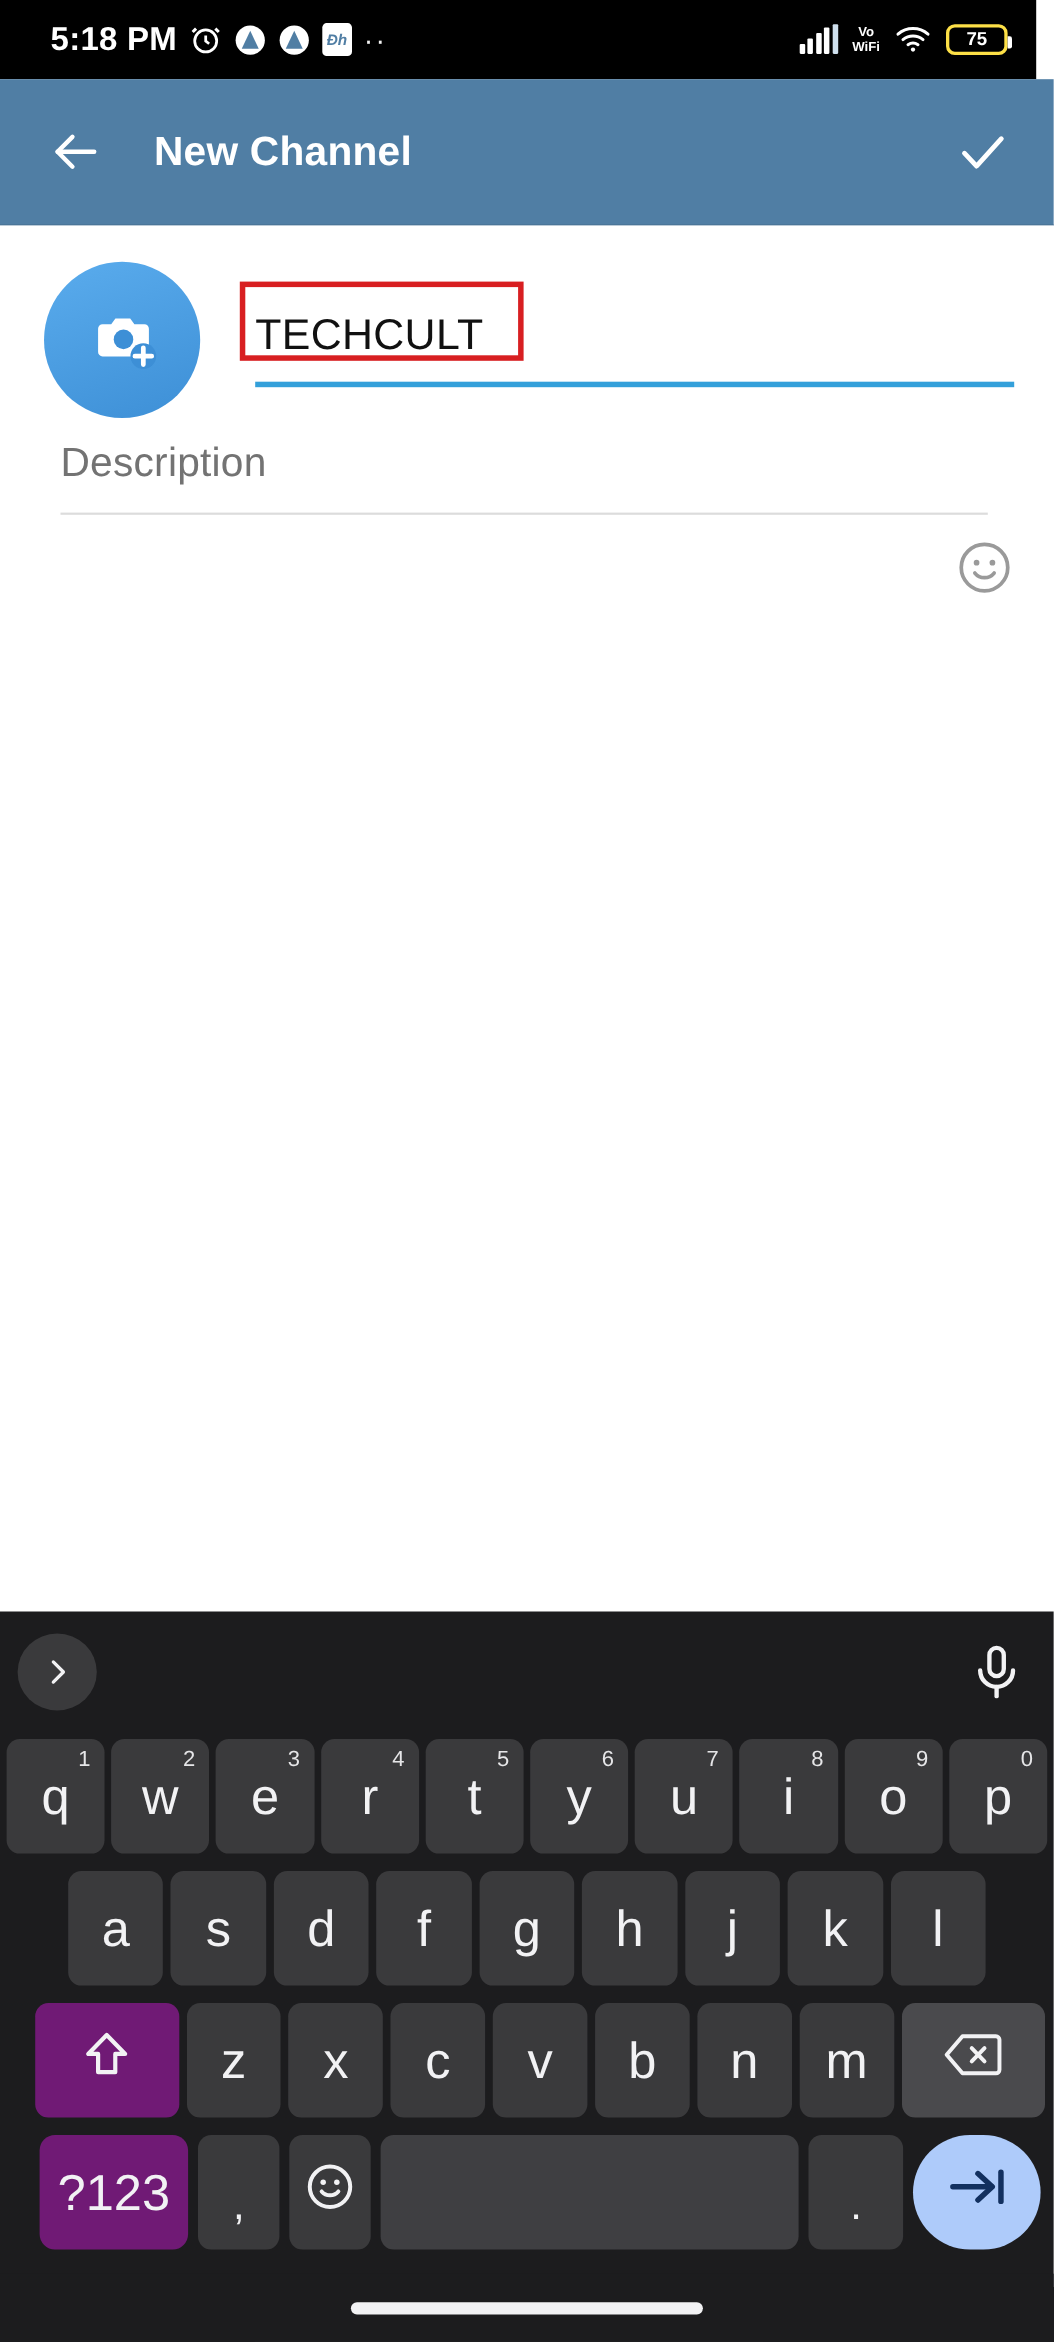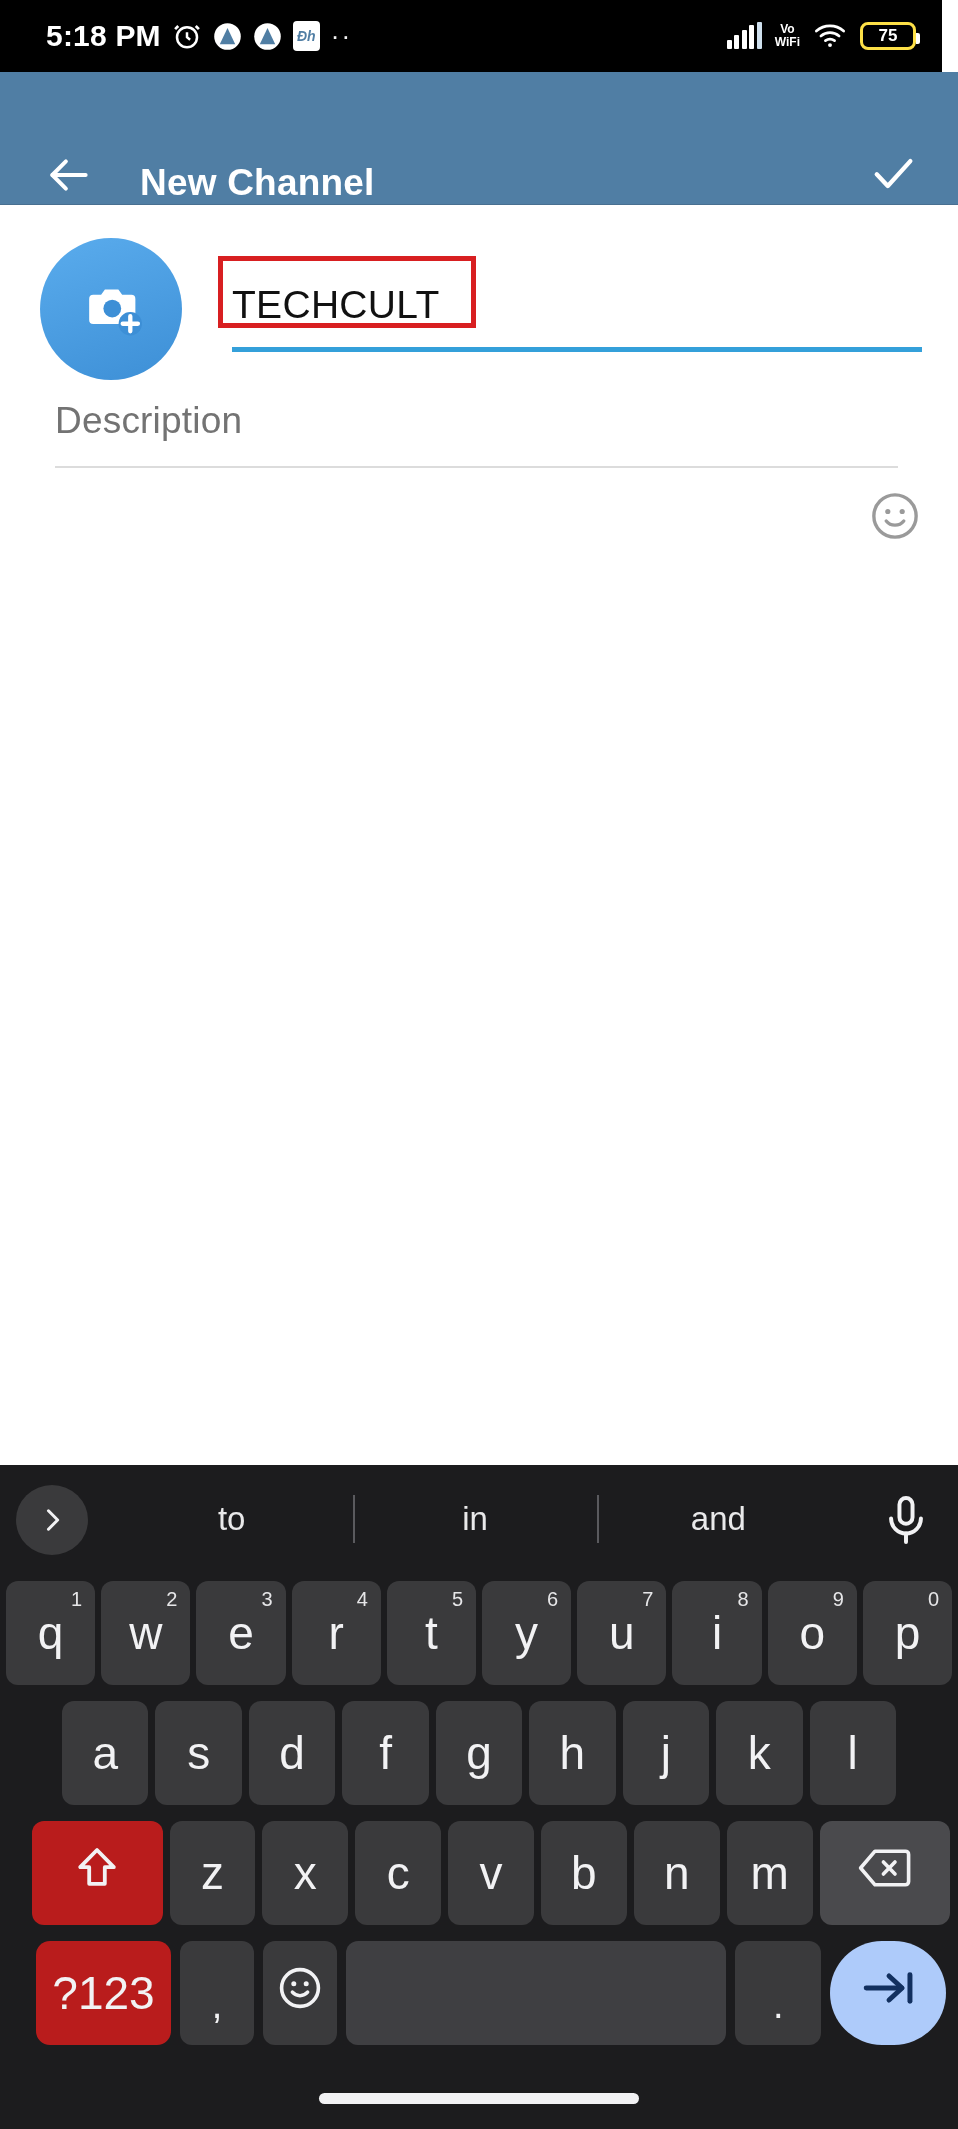"New Channel" .appbar { align-items: flex-end -> center }
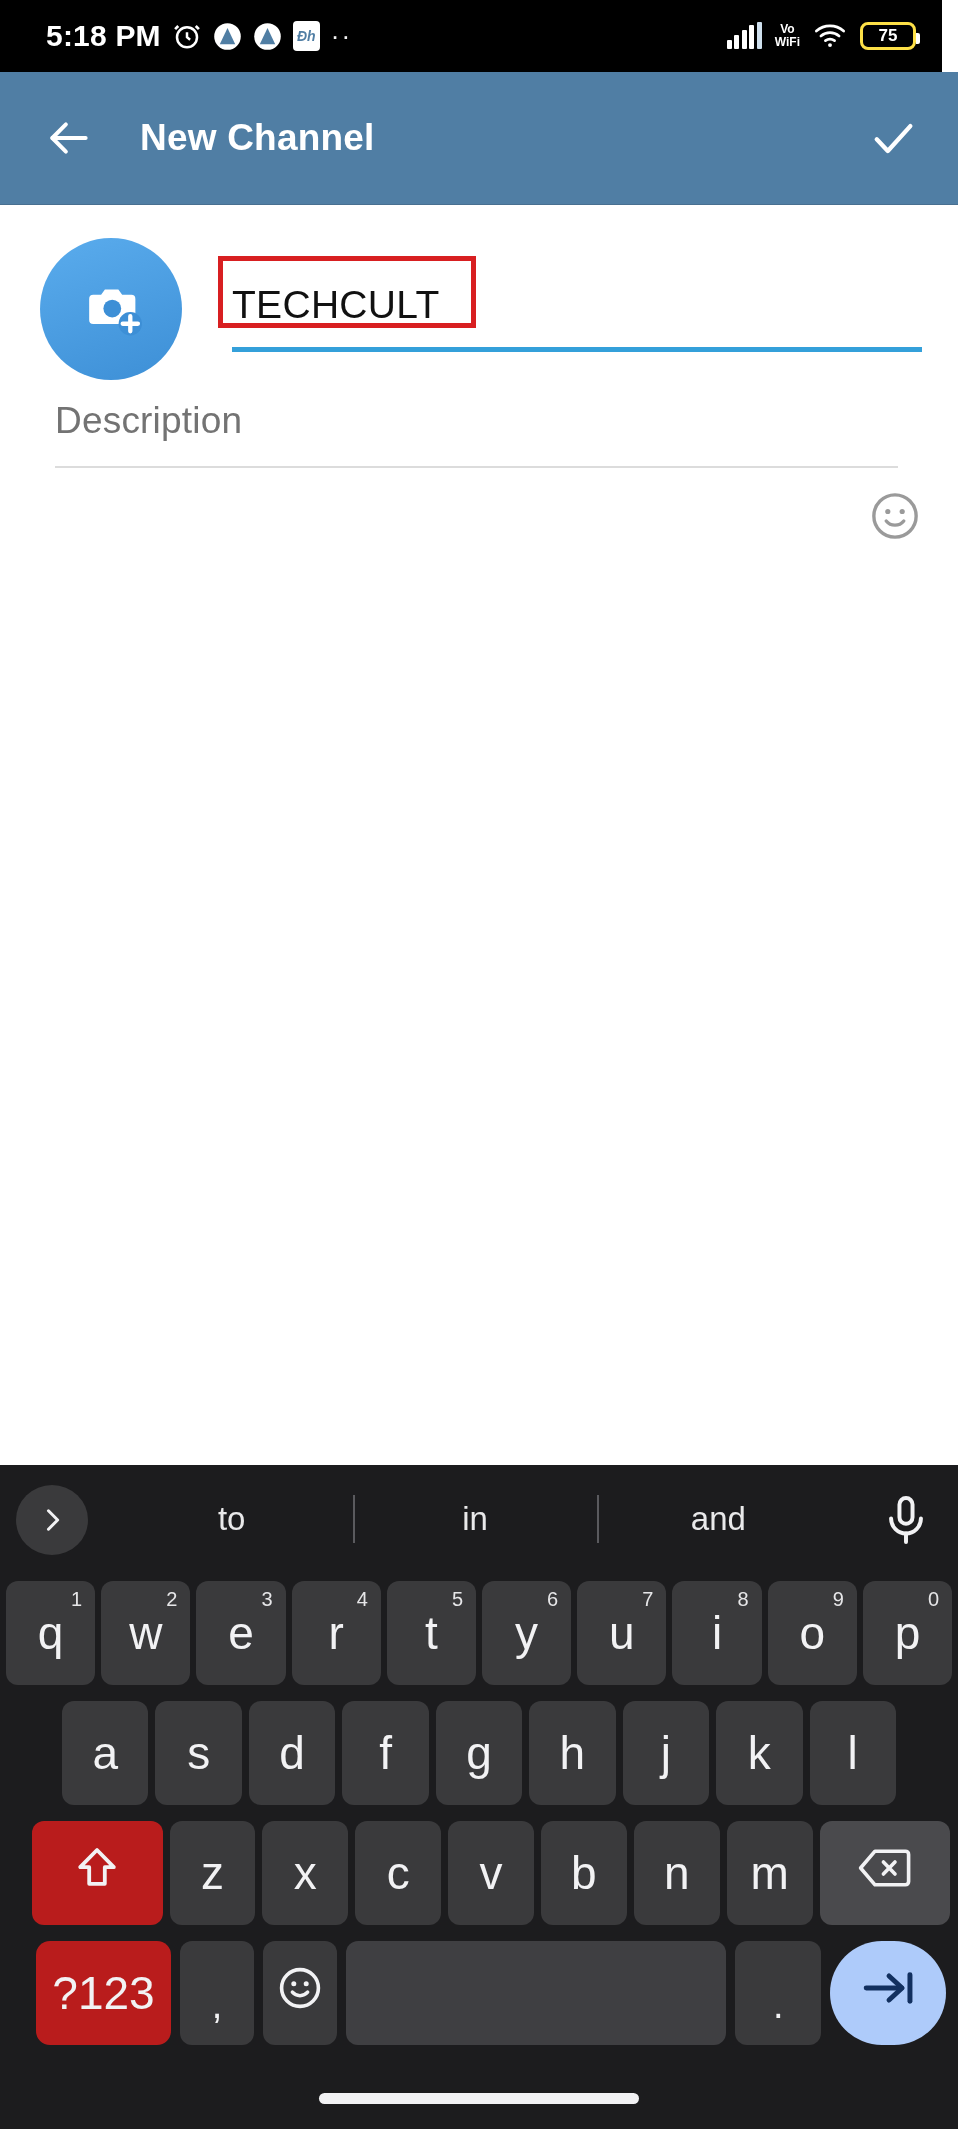"to" div.sugg-items { html: <div> <div>to</div> <div>in</div> <div>and</div> </div> -> none }
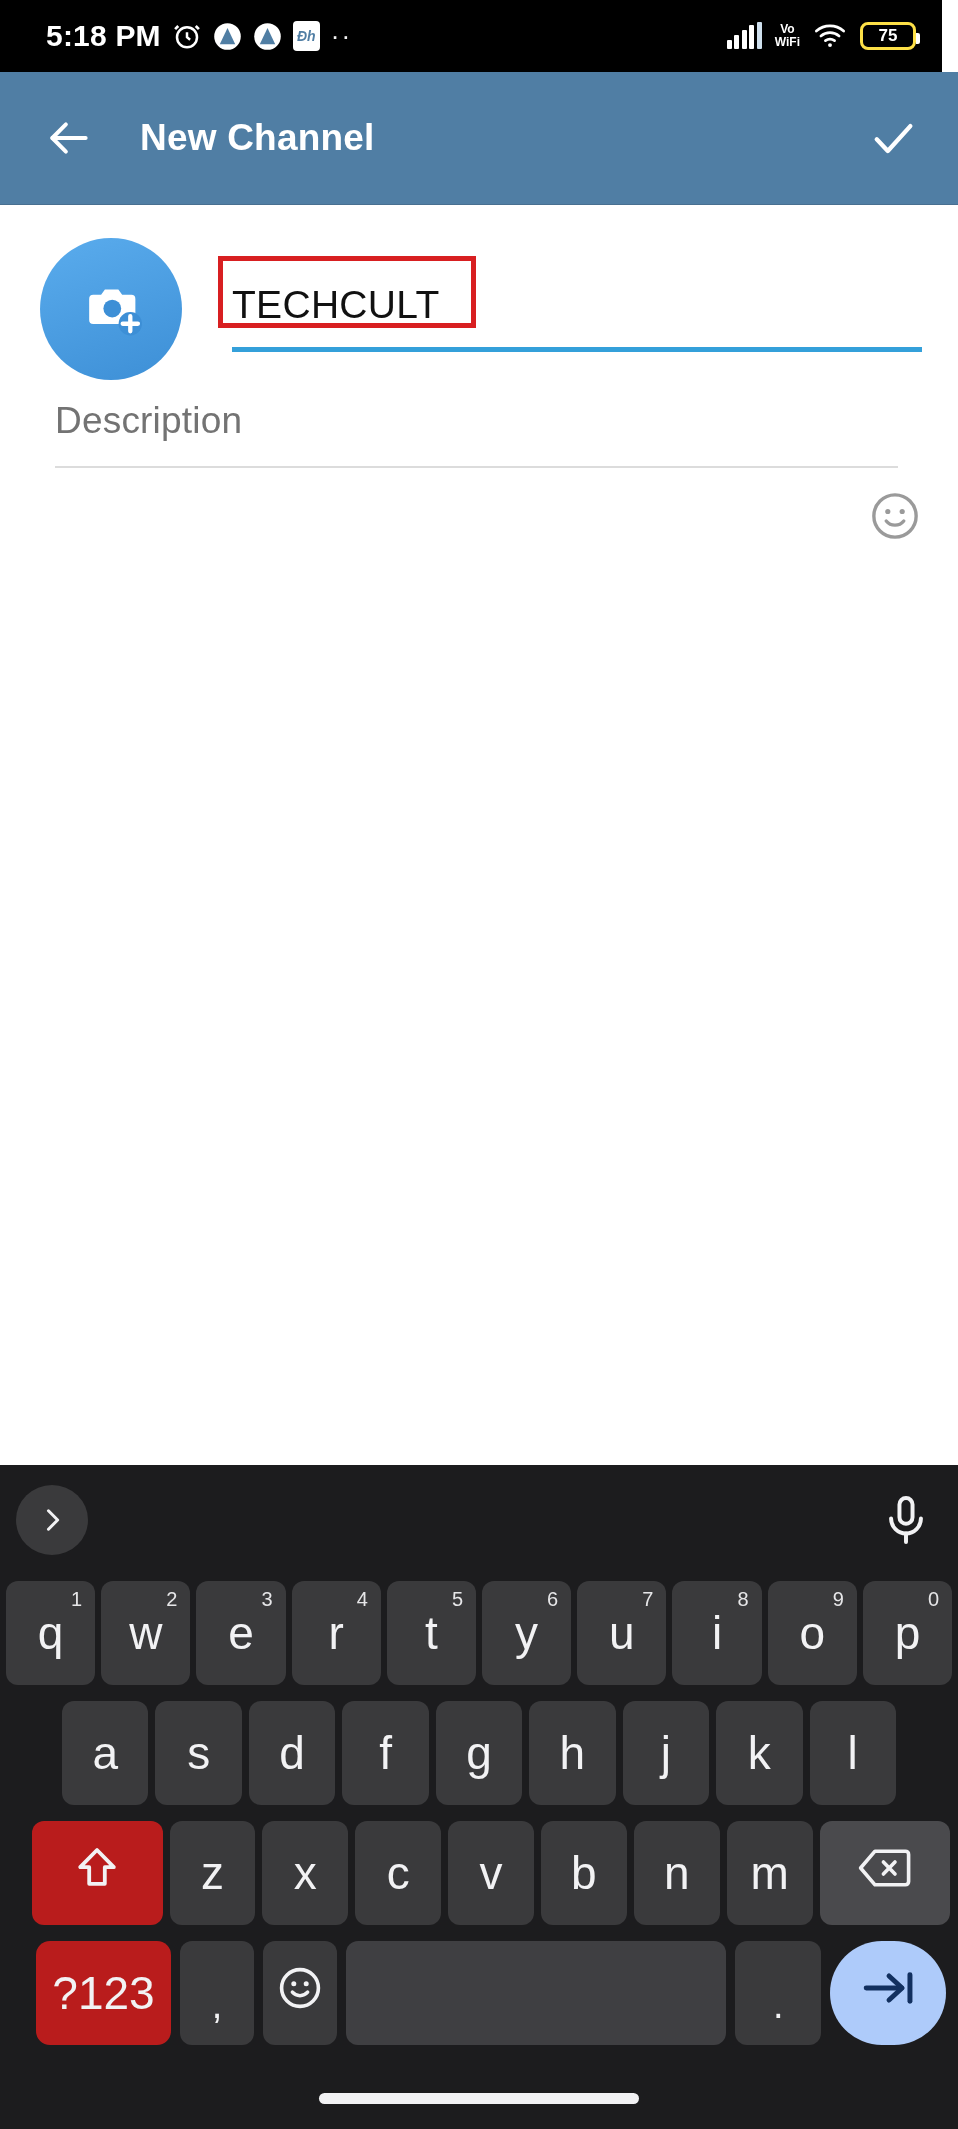"?123" .key.fnkey { background: #b91c1c -> #701a75 }
